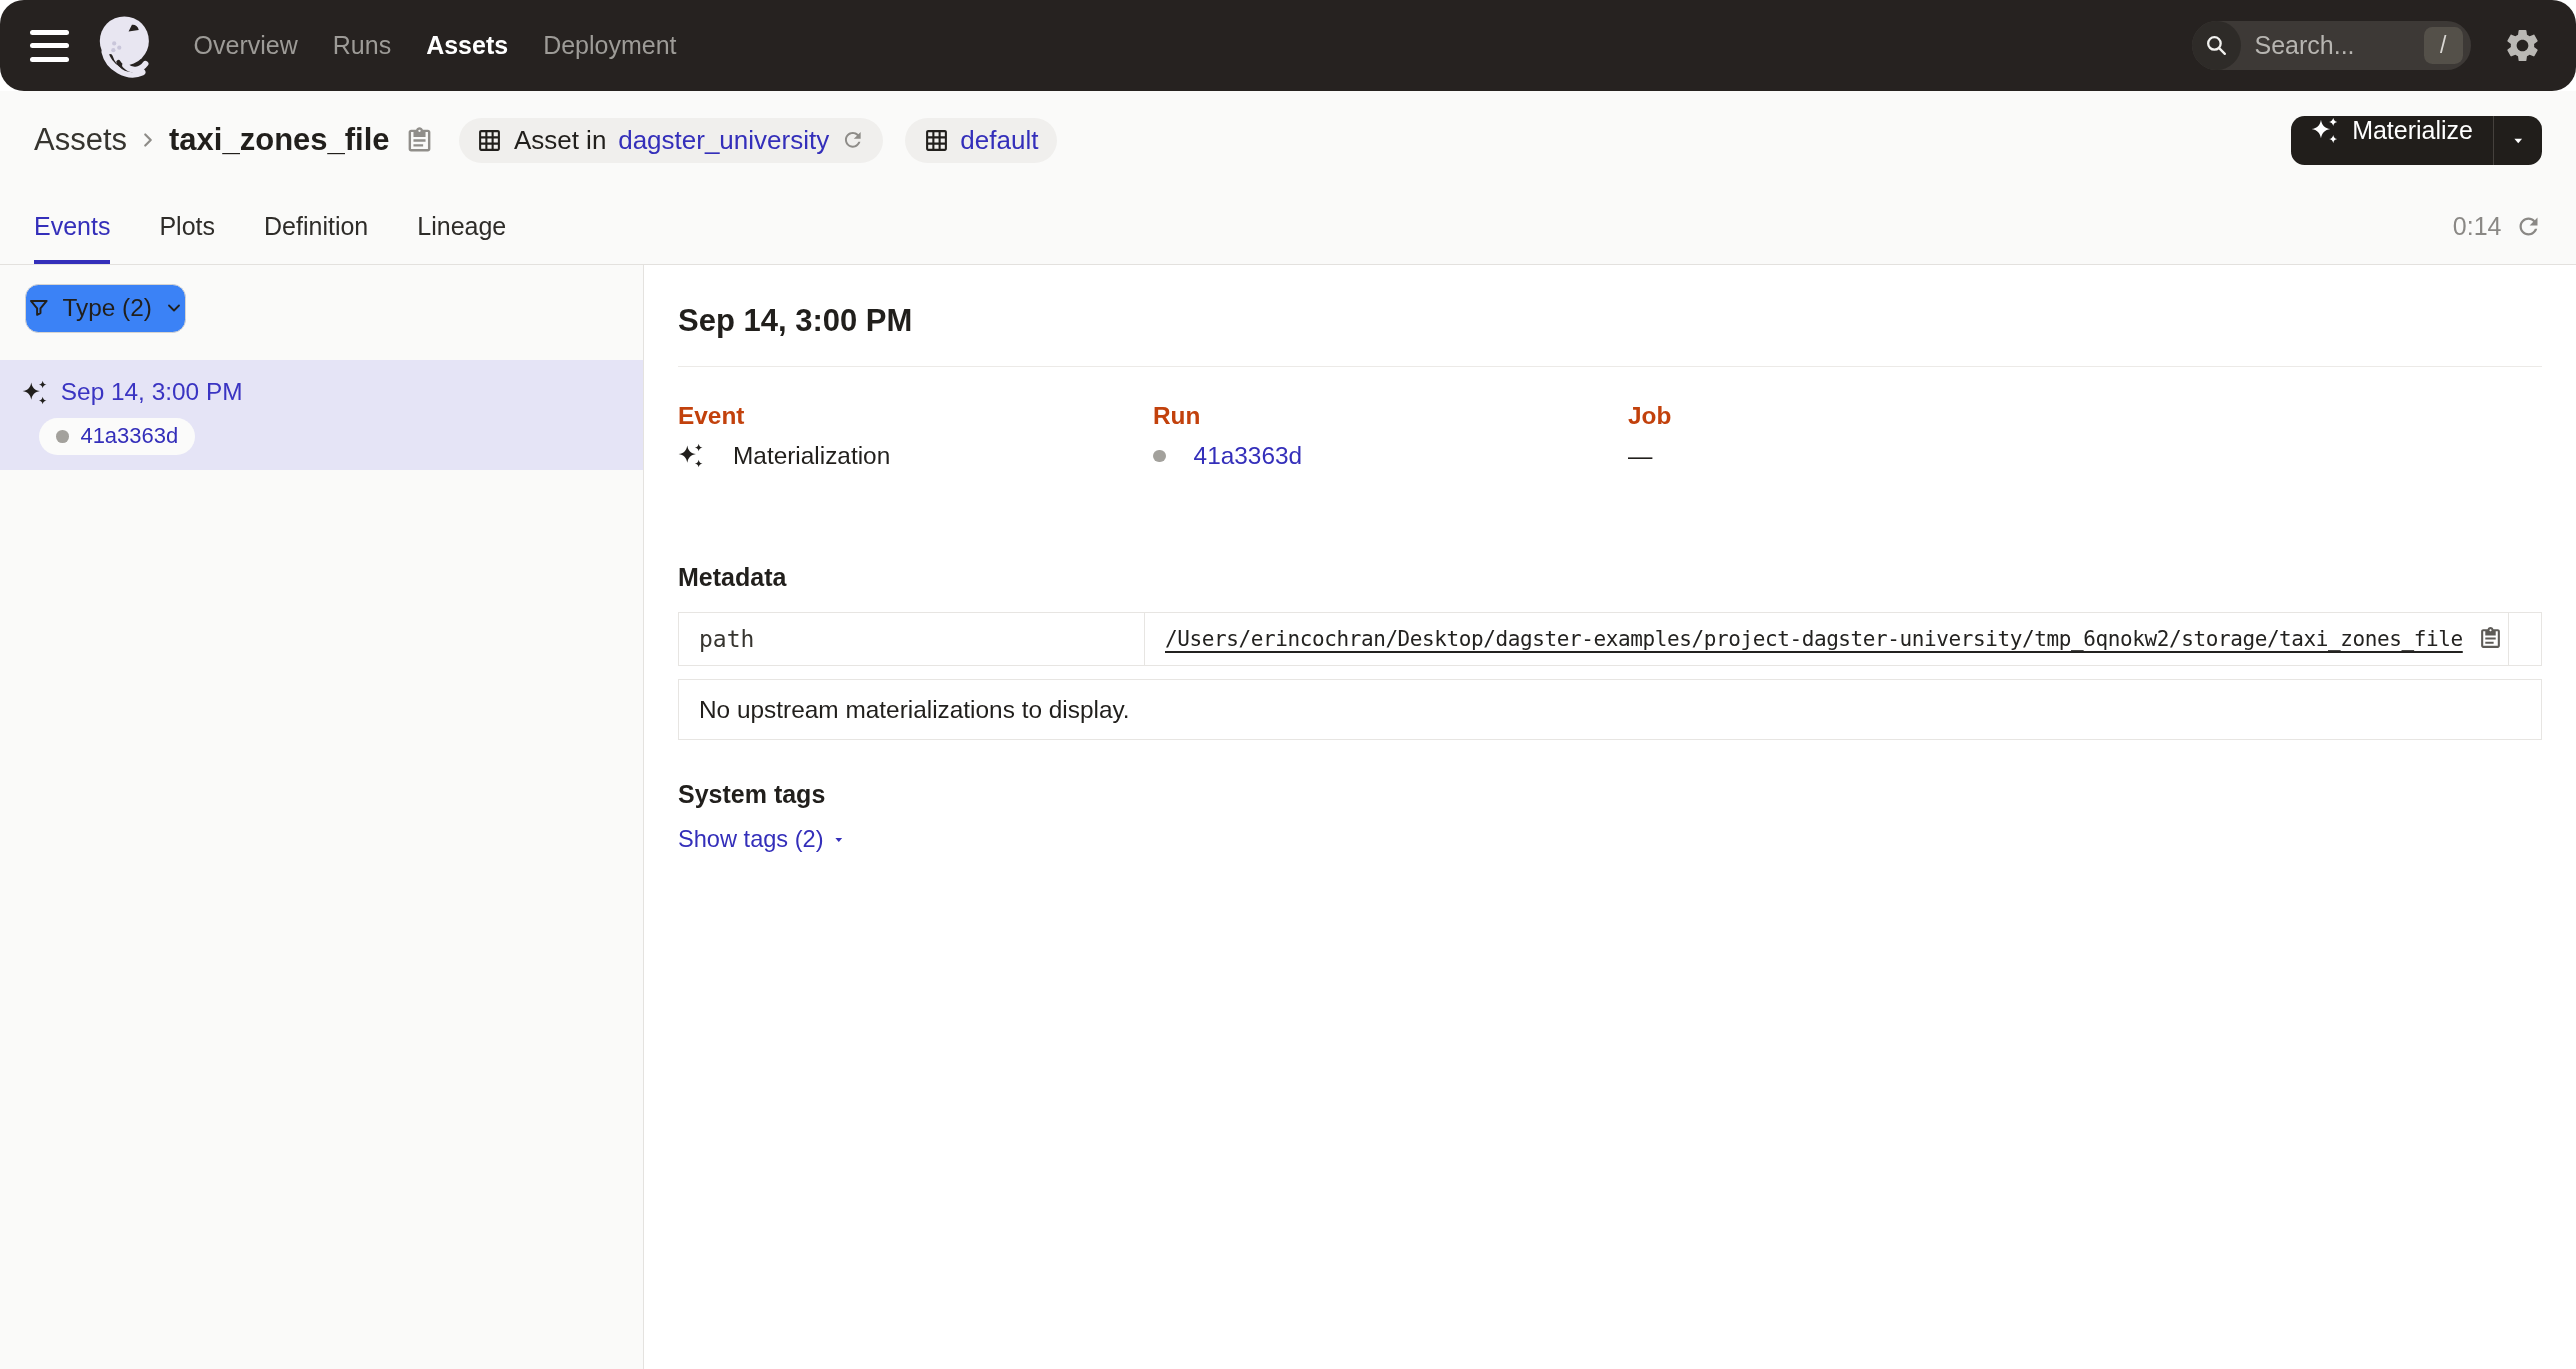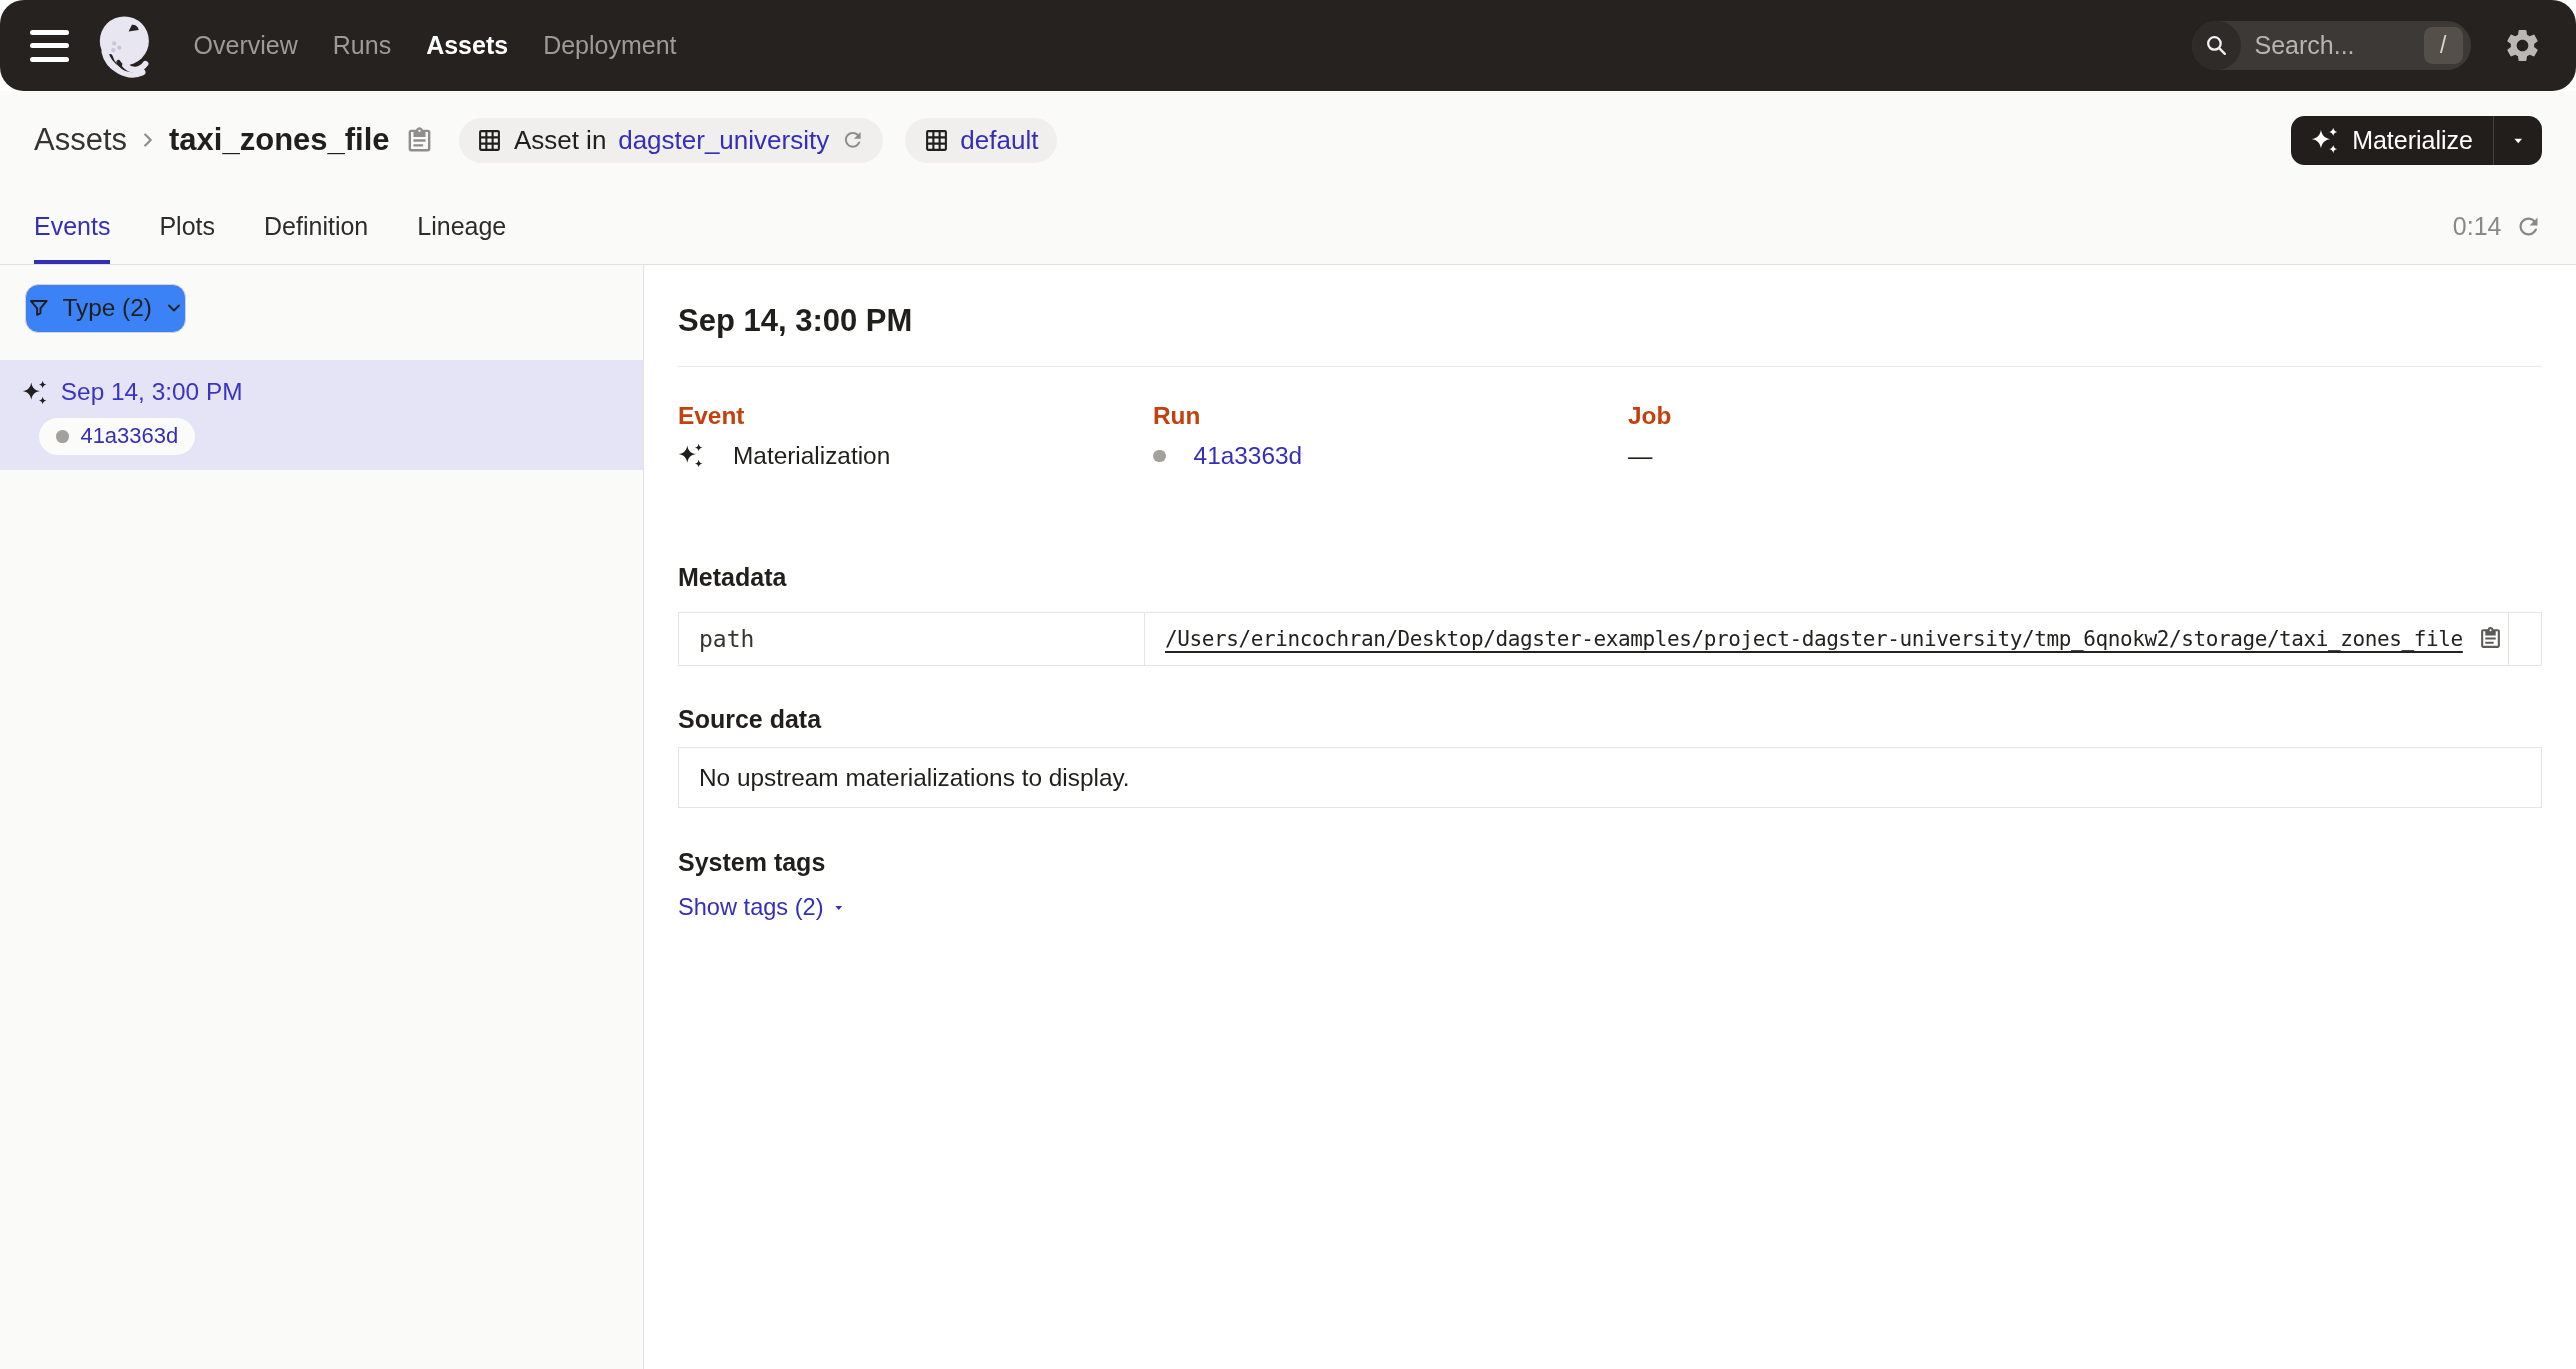"Materialize" .materialize-main { align-items: center -> flex-start }
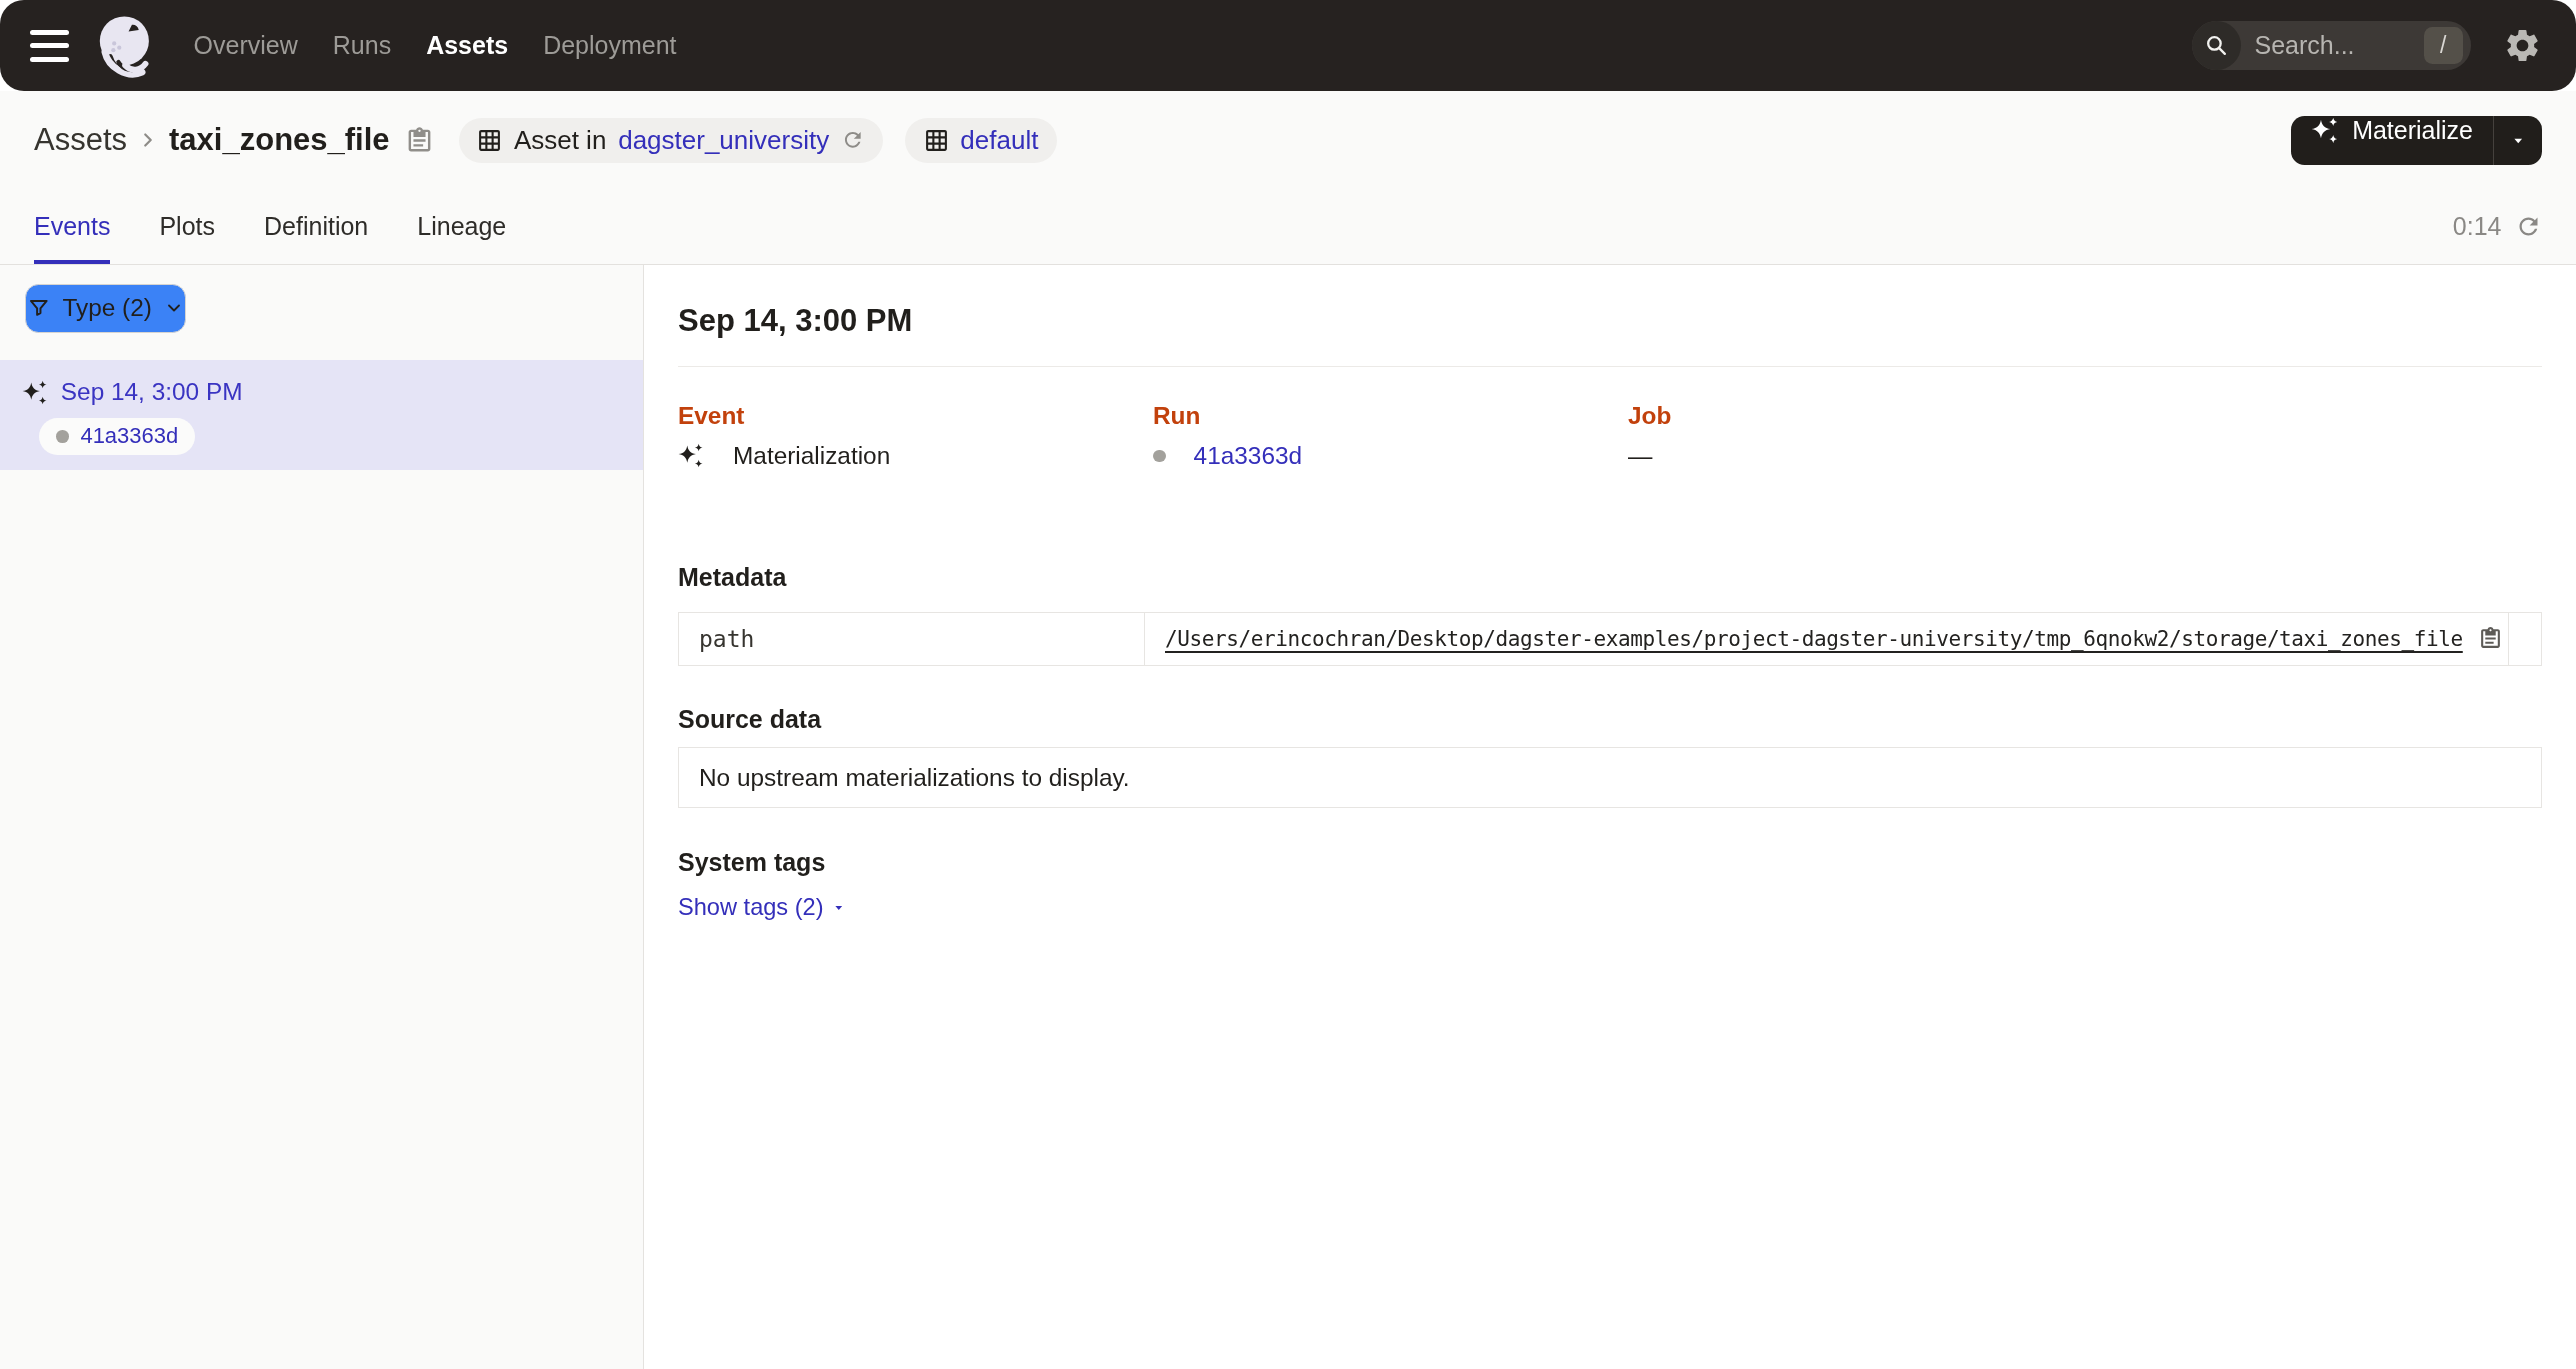"Source data" h2.sect-h { html: <h2>Source data</h2> -> none }
